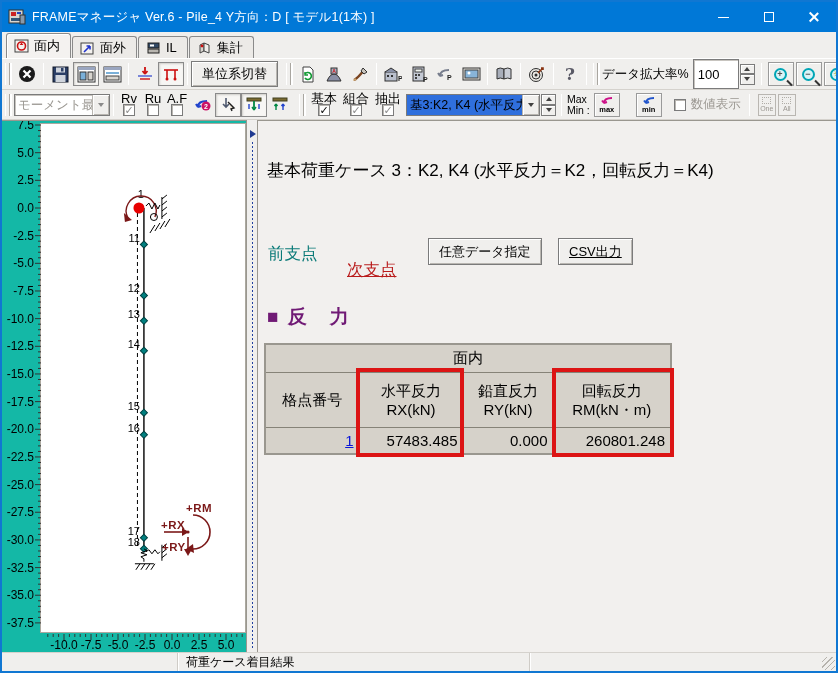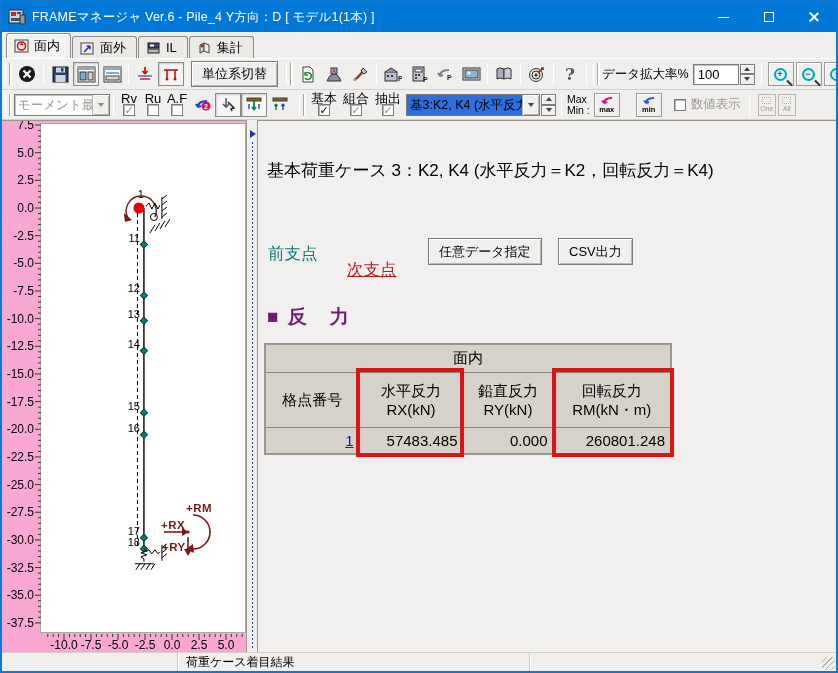"100" .input95 { height: 21px -> 30px }
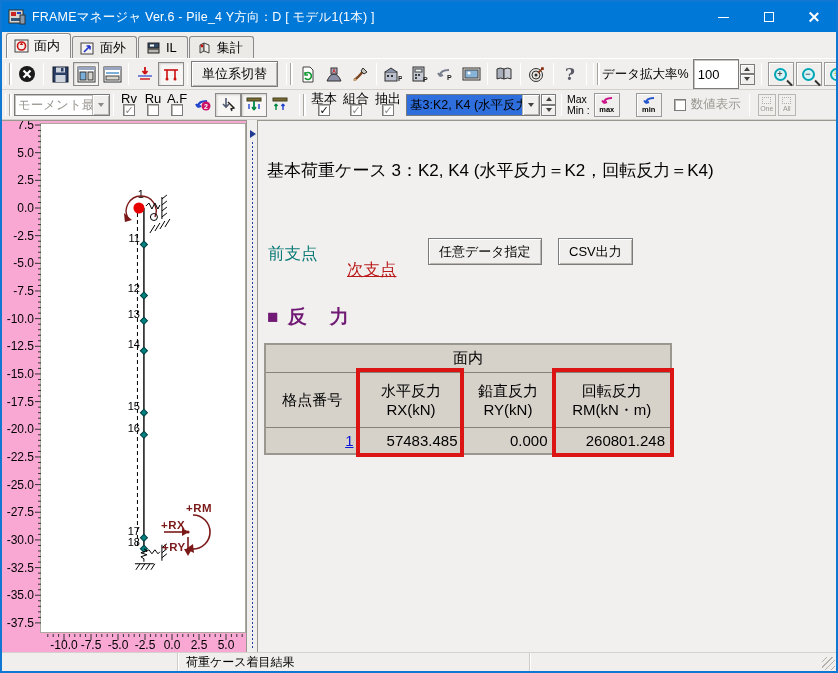"7.5" .chart-panel { background: #f9a8d4 -> #14b8a6 }
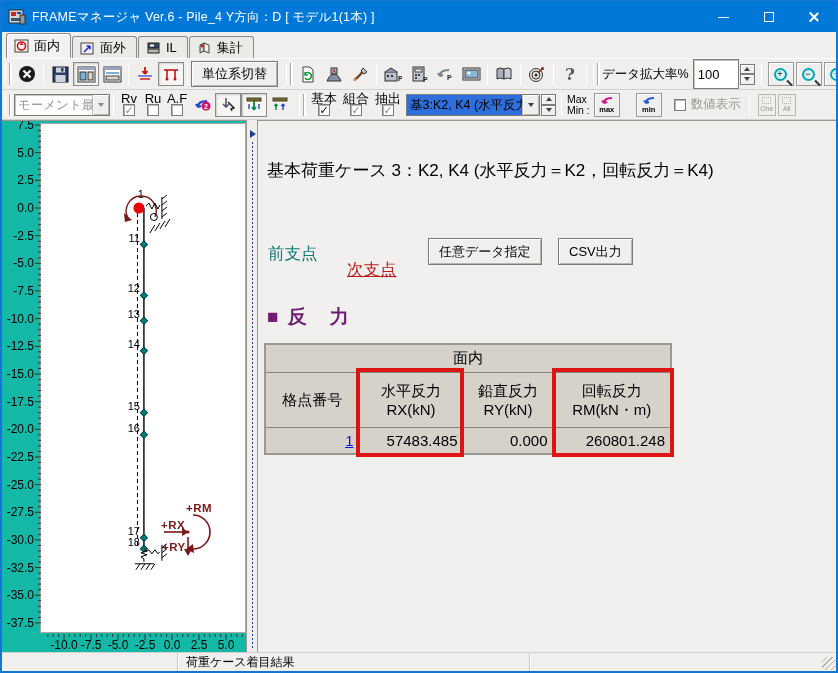"CSV出力" .btn-csv { text-decoration: none -> underline }
